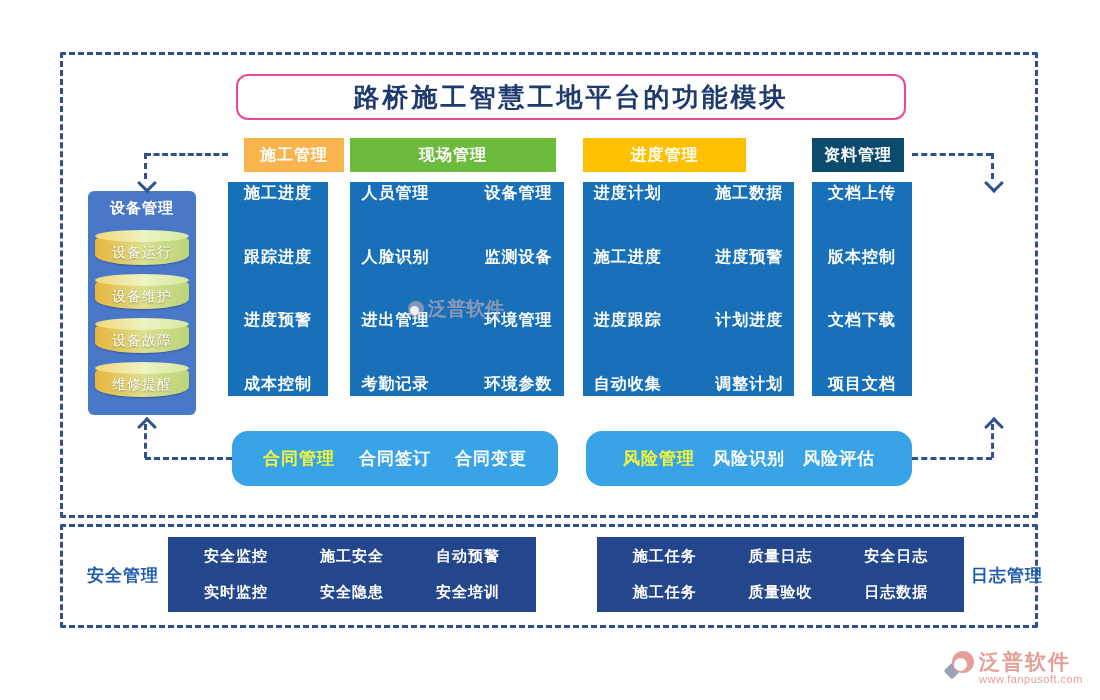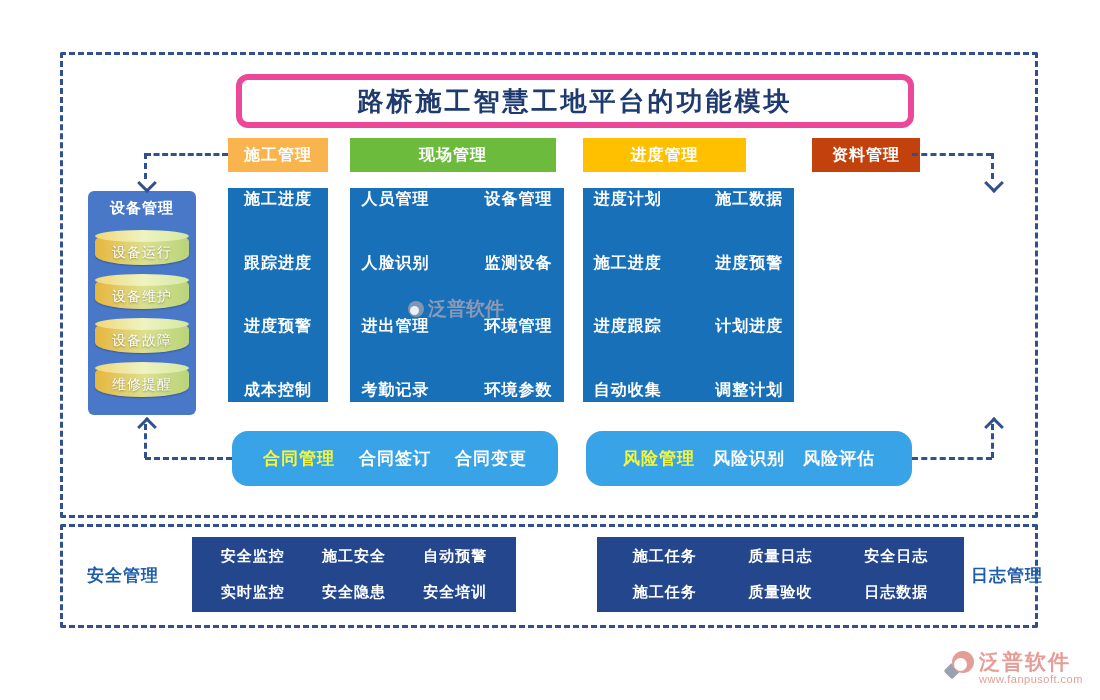"路桥施工智慧工地平台的功能模块" #title-box { border: 6px solid #ec4899 -> 2px solid #ec4899 }
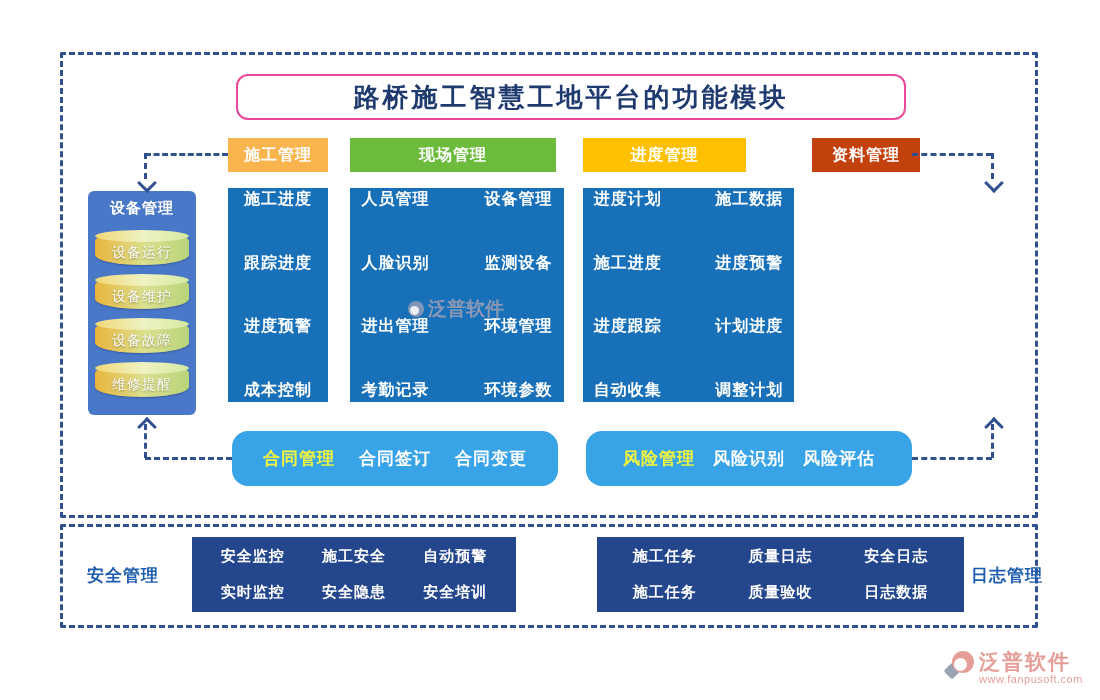"施工管理" #hdr-0 { left: 228px -> 244px }
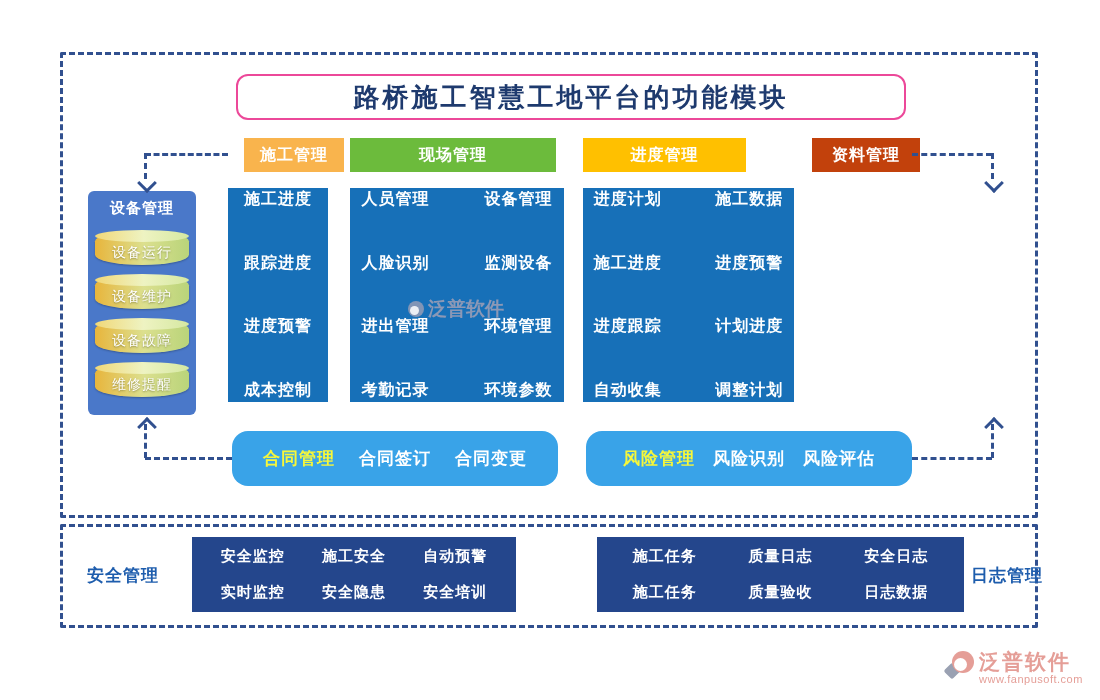"资料管理" #hdr-3 { background: #c2410c -> #0c4a6e; width: 108px -> 92px }
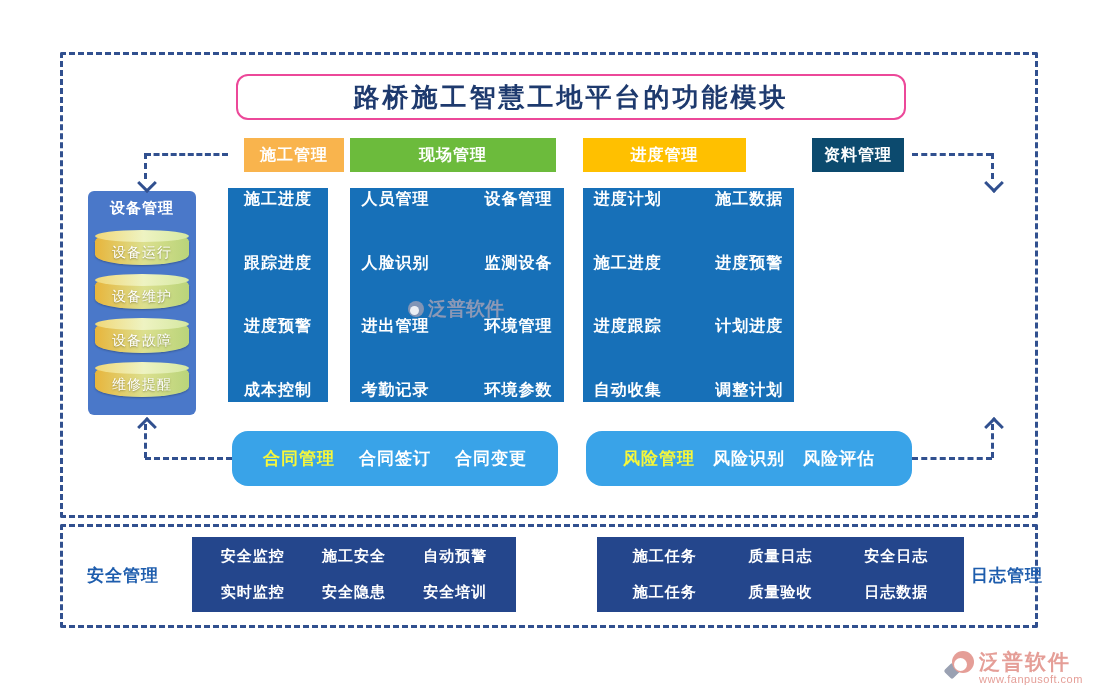"施工进度" .mod-body { top: 188px -> 182px }
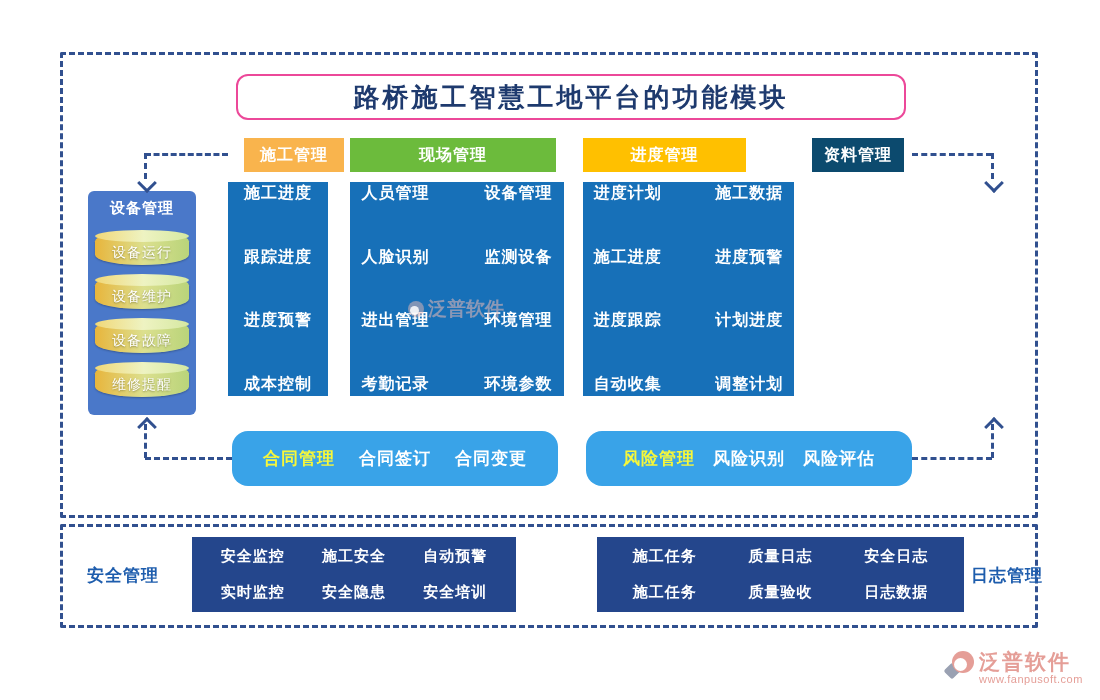"文档上传" div.abs { html: none -> <div> <span>文档上传</span> <span>版本控制</span> <span>文档下载</span> <span>项目文档</span> </div> }
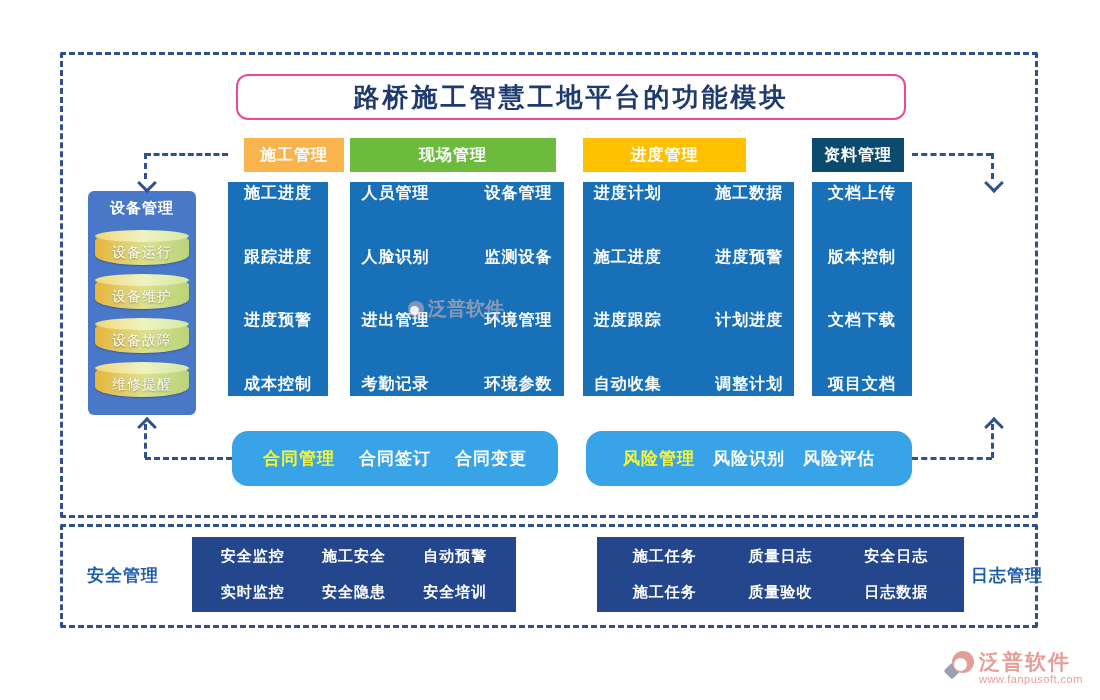"安全监控" #safety-box { left: 192px -> 168px; width: 324px -> 368px }
